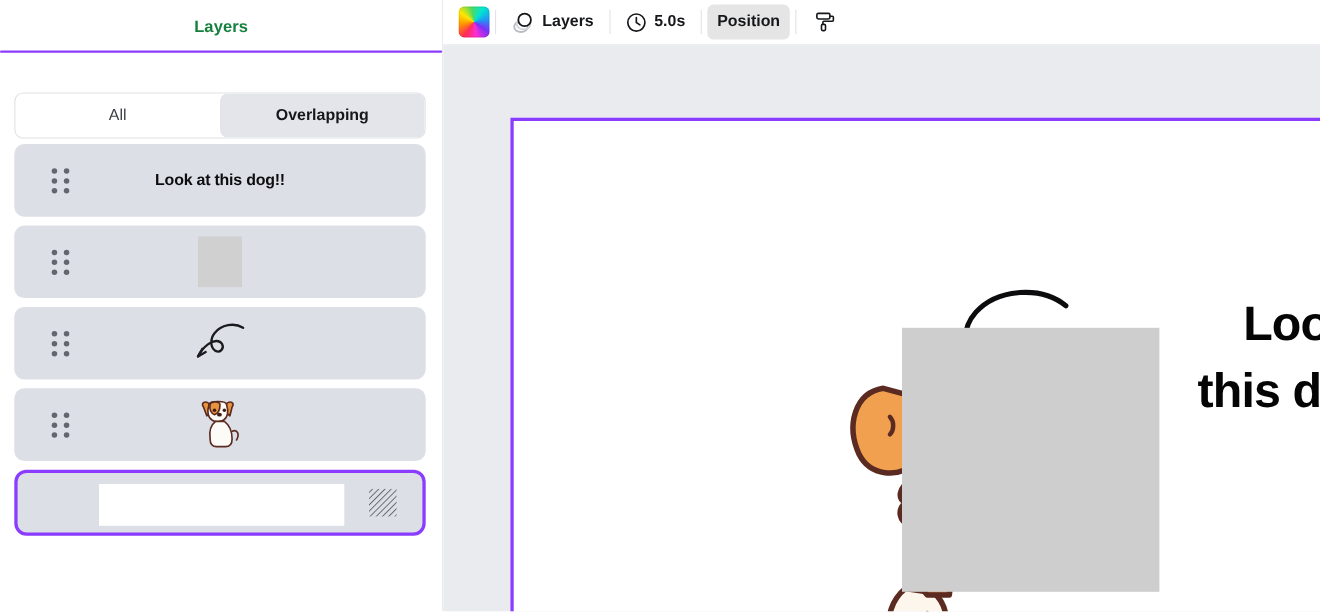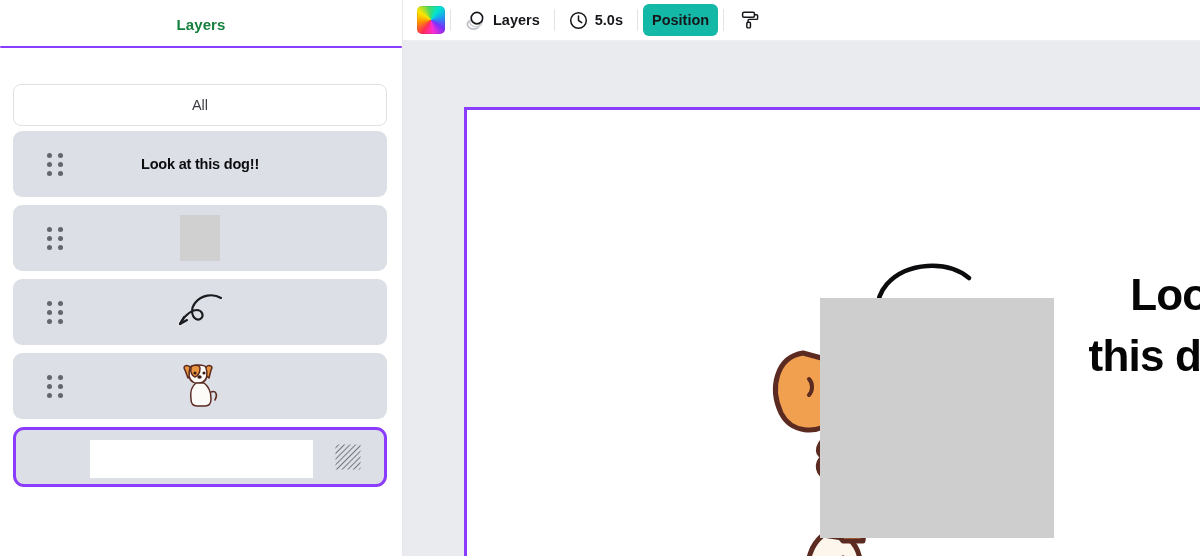"Position" .tool-item.active { background: #14b8a6 -> #e5e5e5 }
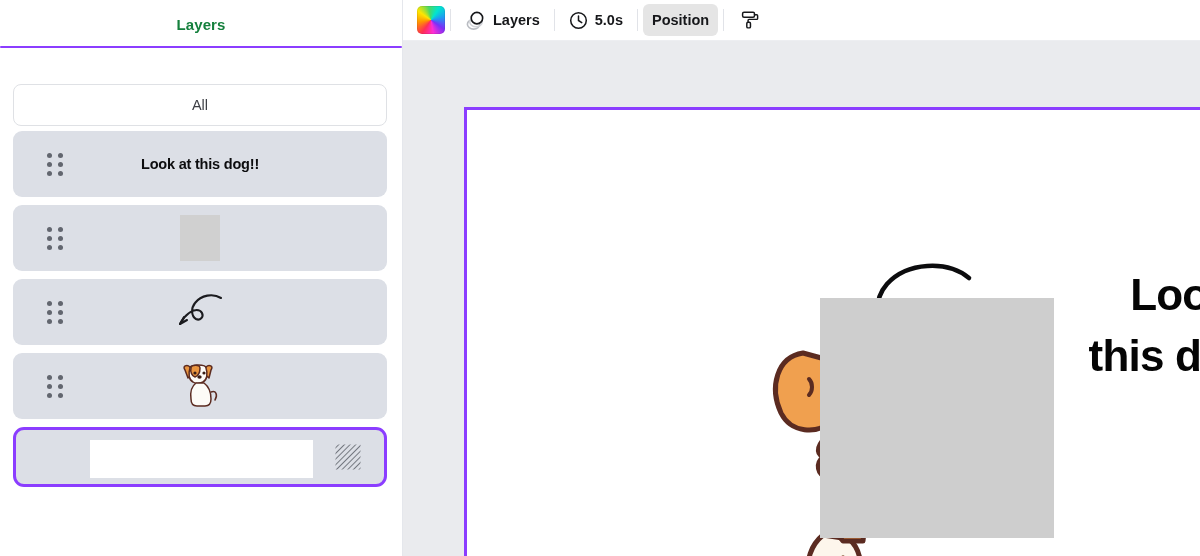"Overlapping" div.seg { html: none -> <div> <span>Overlapping</span> </div> }
